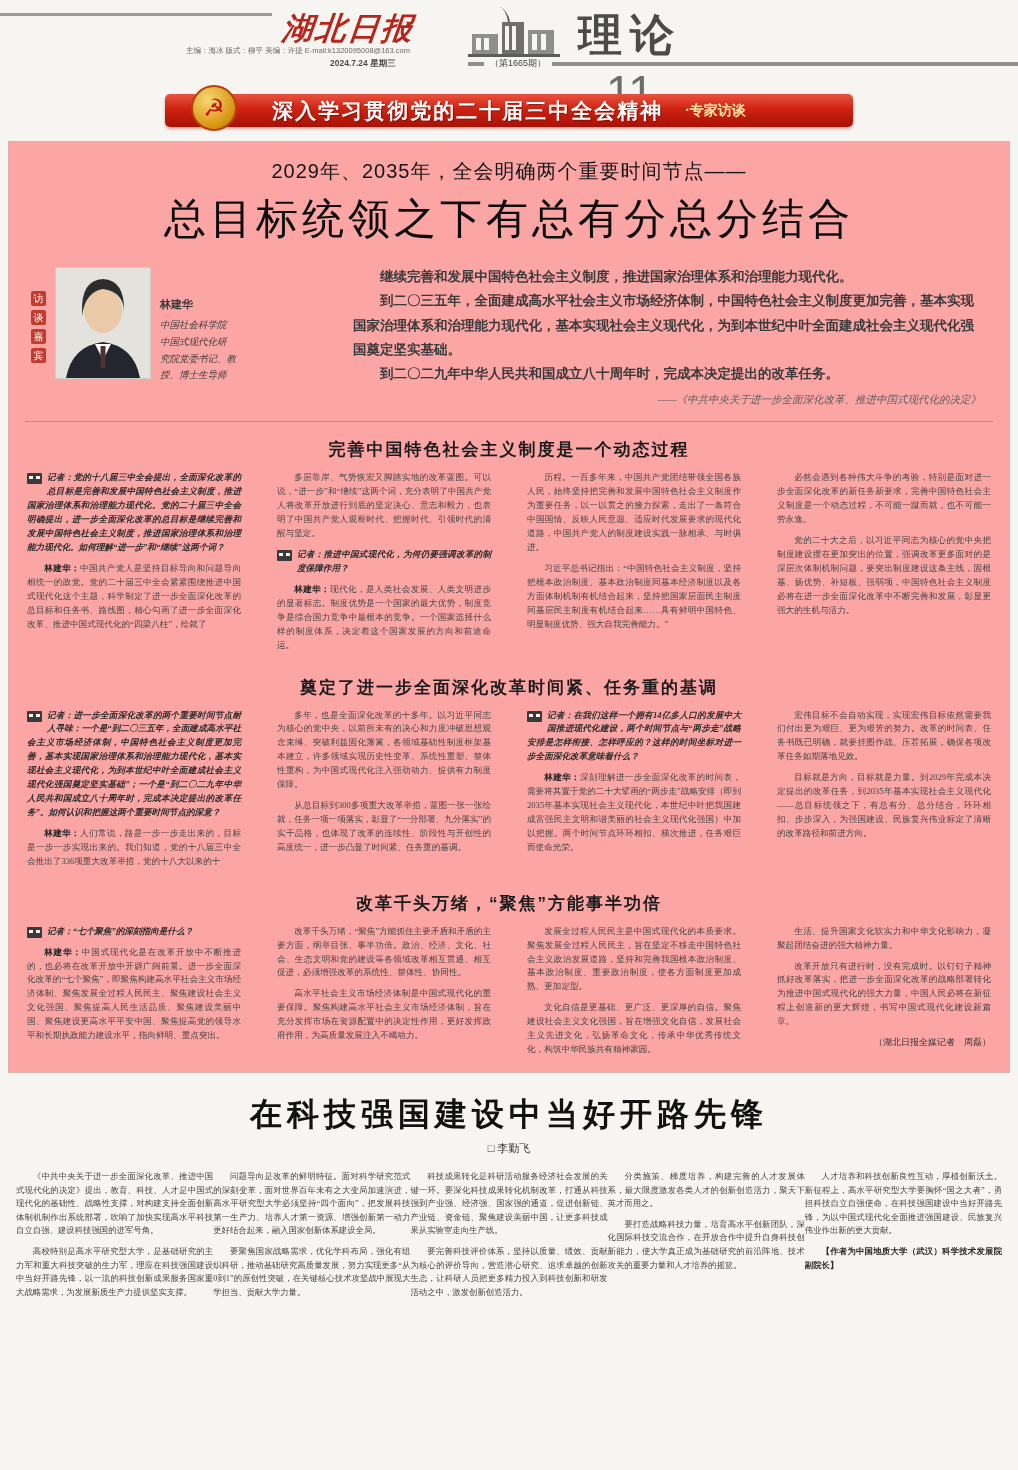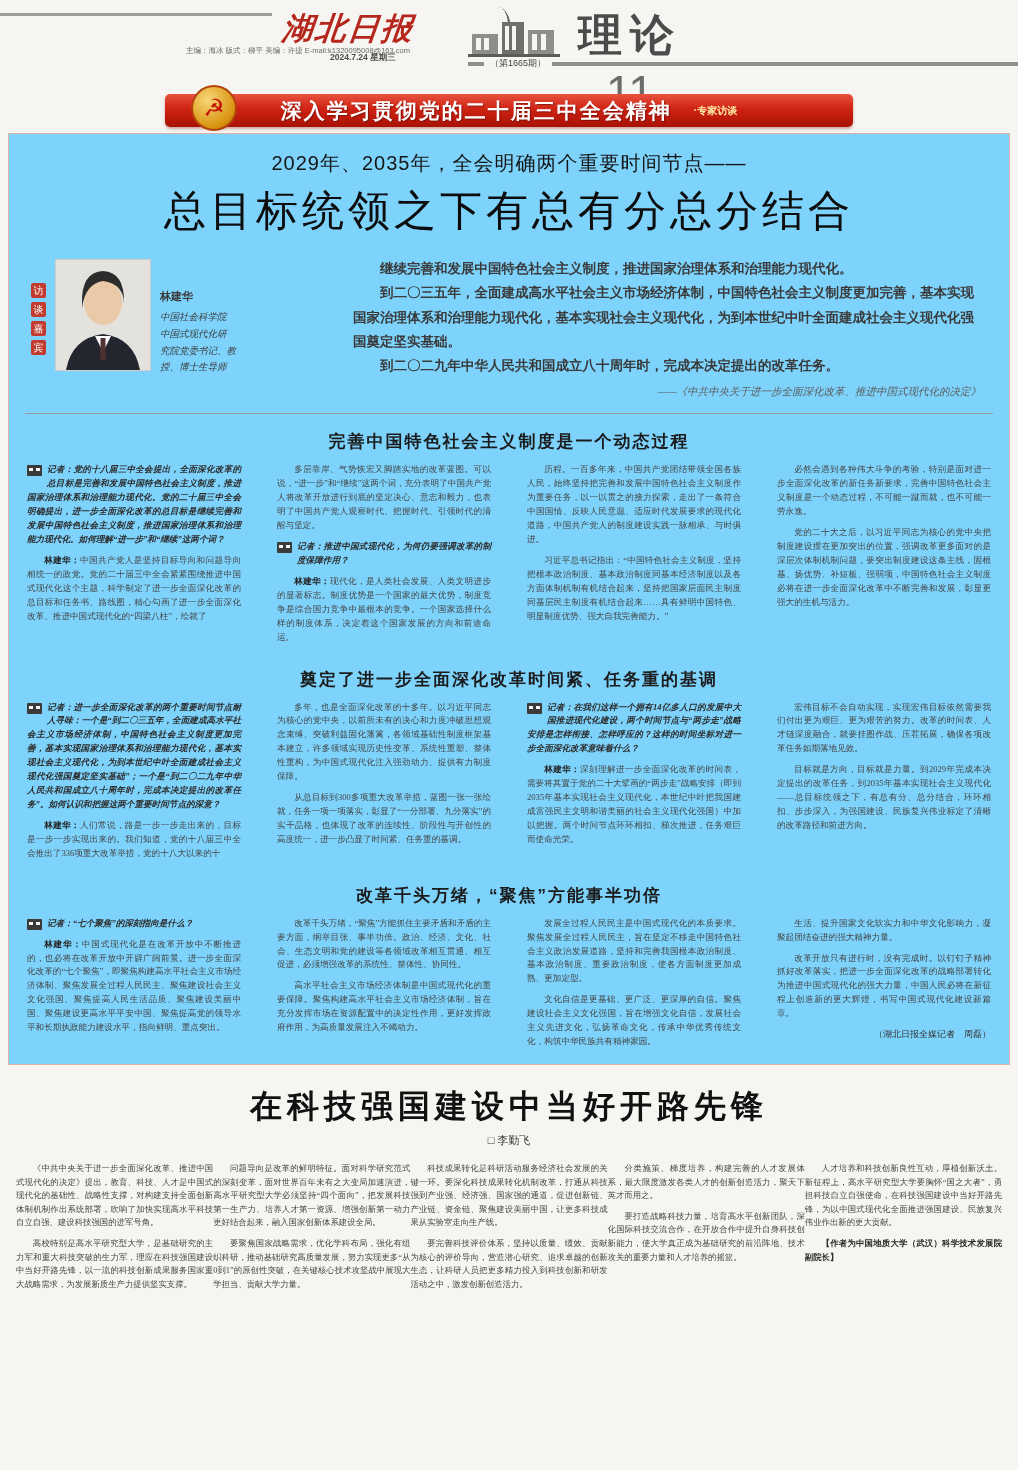"2024.7.24 星期三" .mh-date { top: 52px -> 58px }
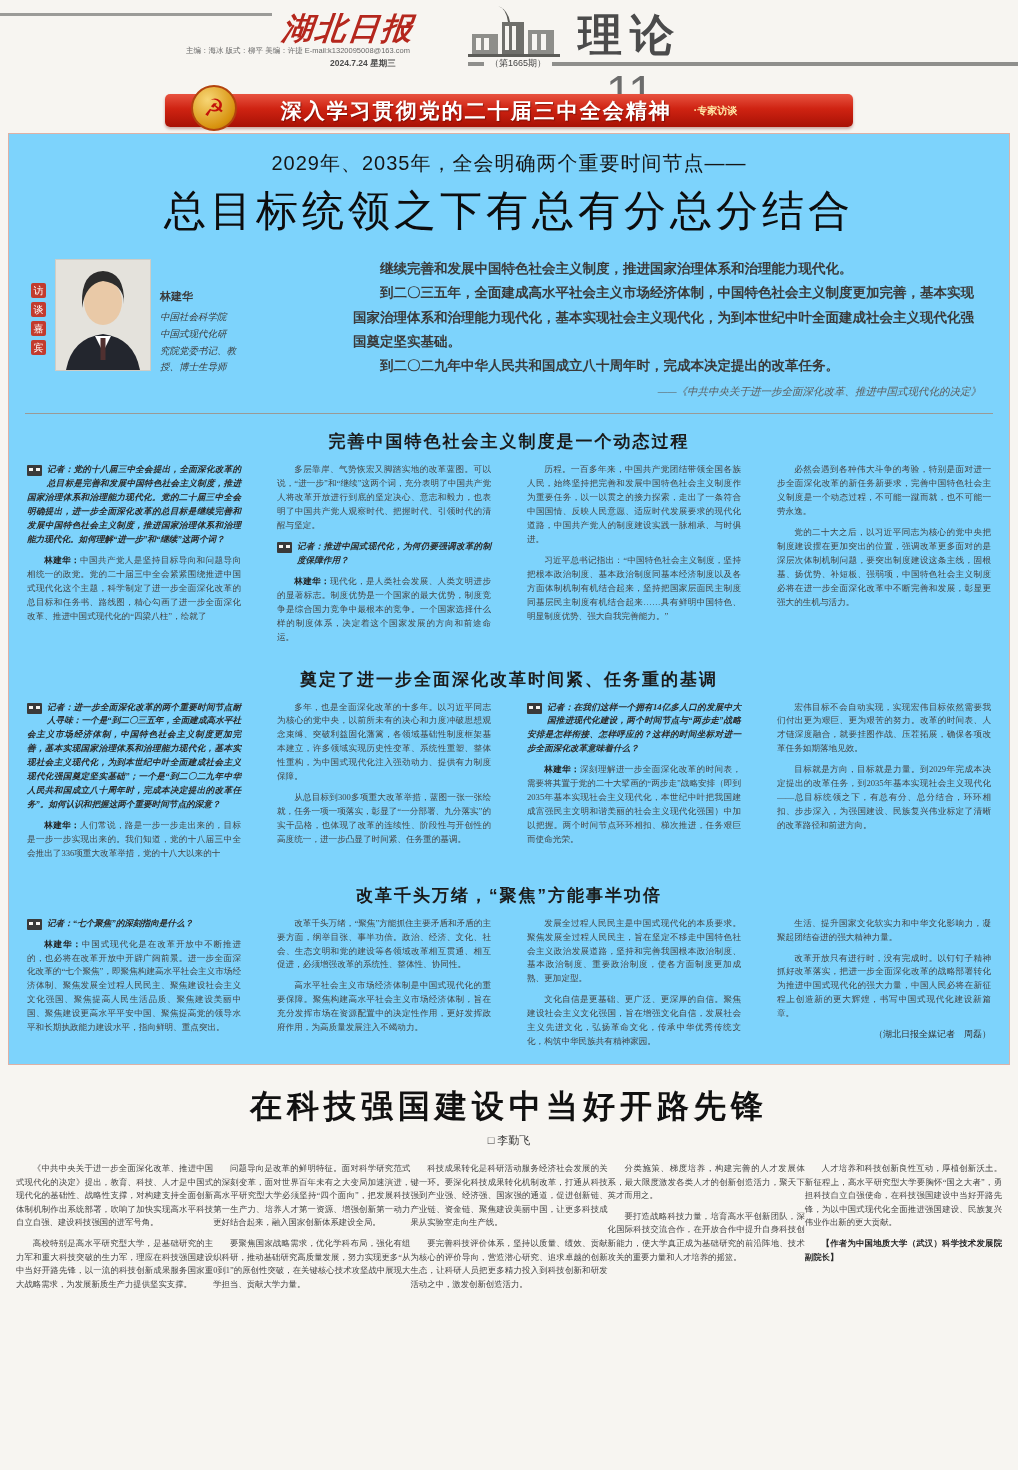"·专家访谈" .banner-suffix { font-size: 10px -> 14px }
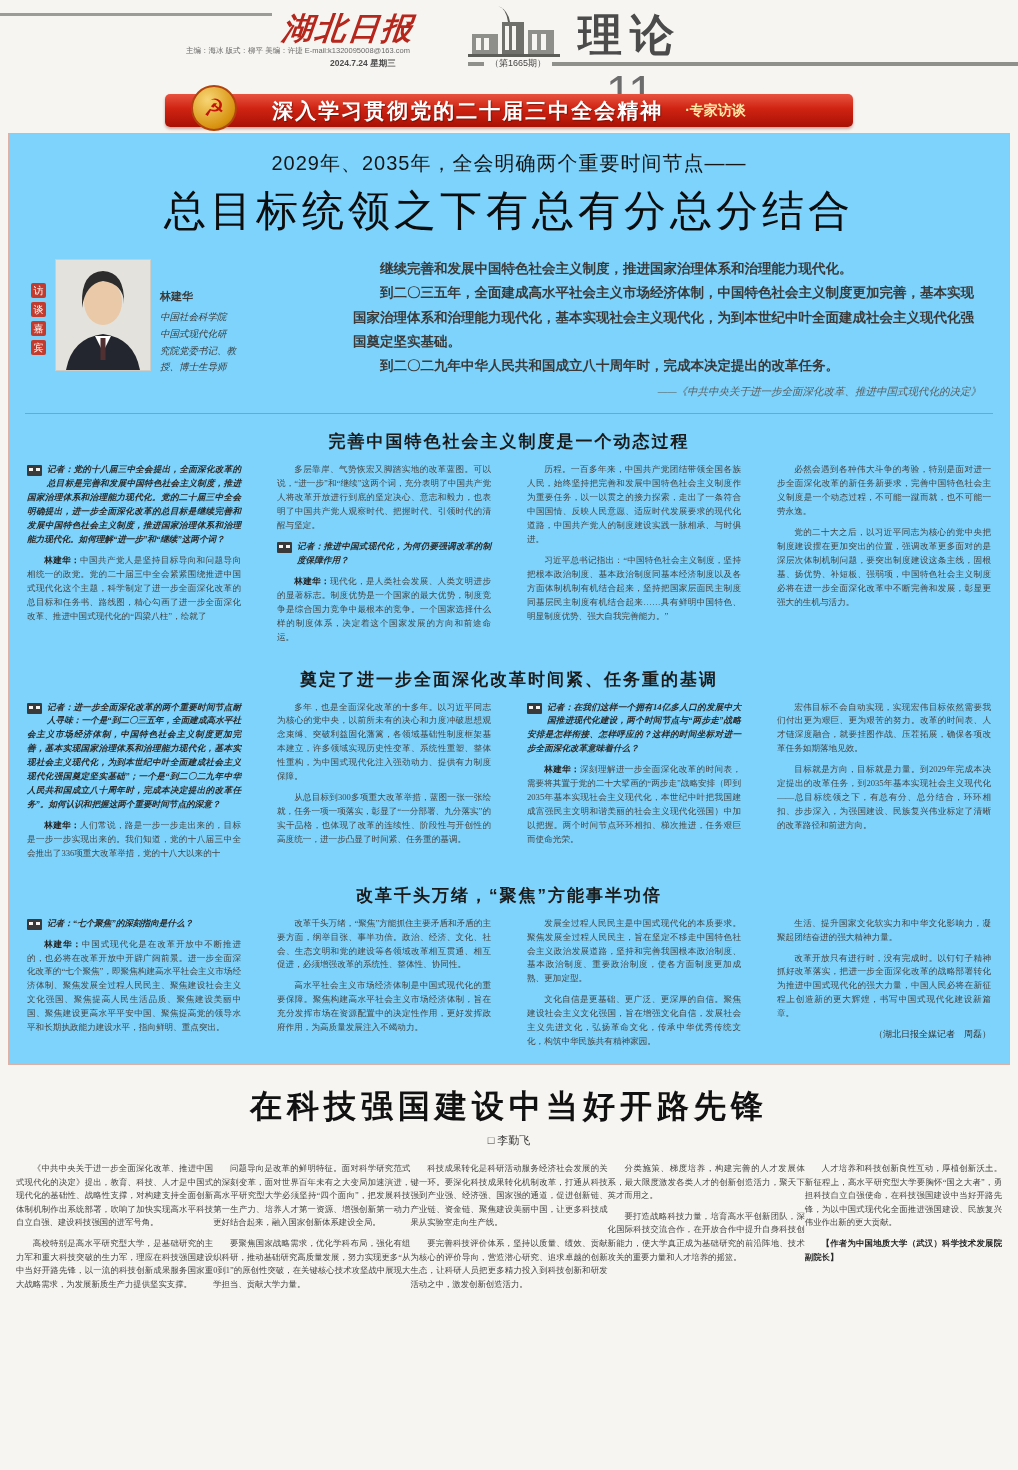"2029年、2035年，全会明确两个重要时间节点——" .lead { background: #7dd3fc -> #fca5a5; margin: 6px 8px 0 -> 14px 8px 0 }
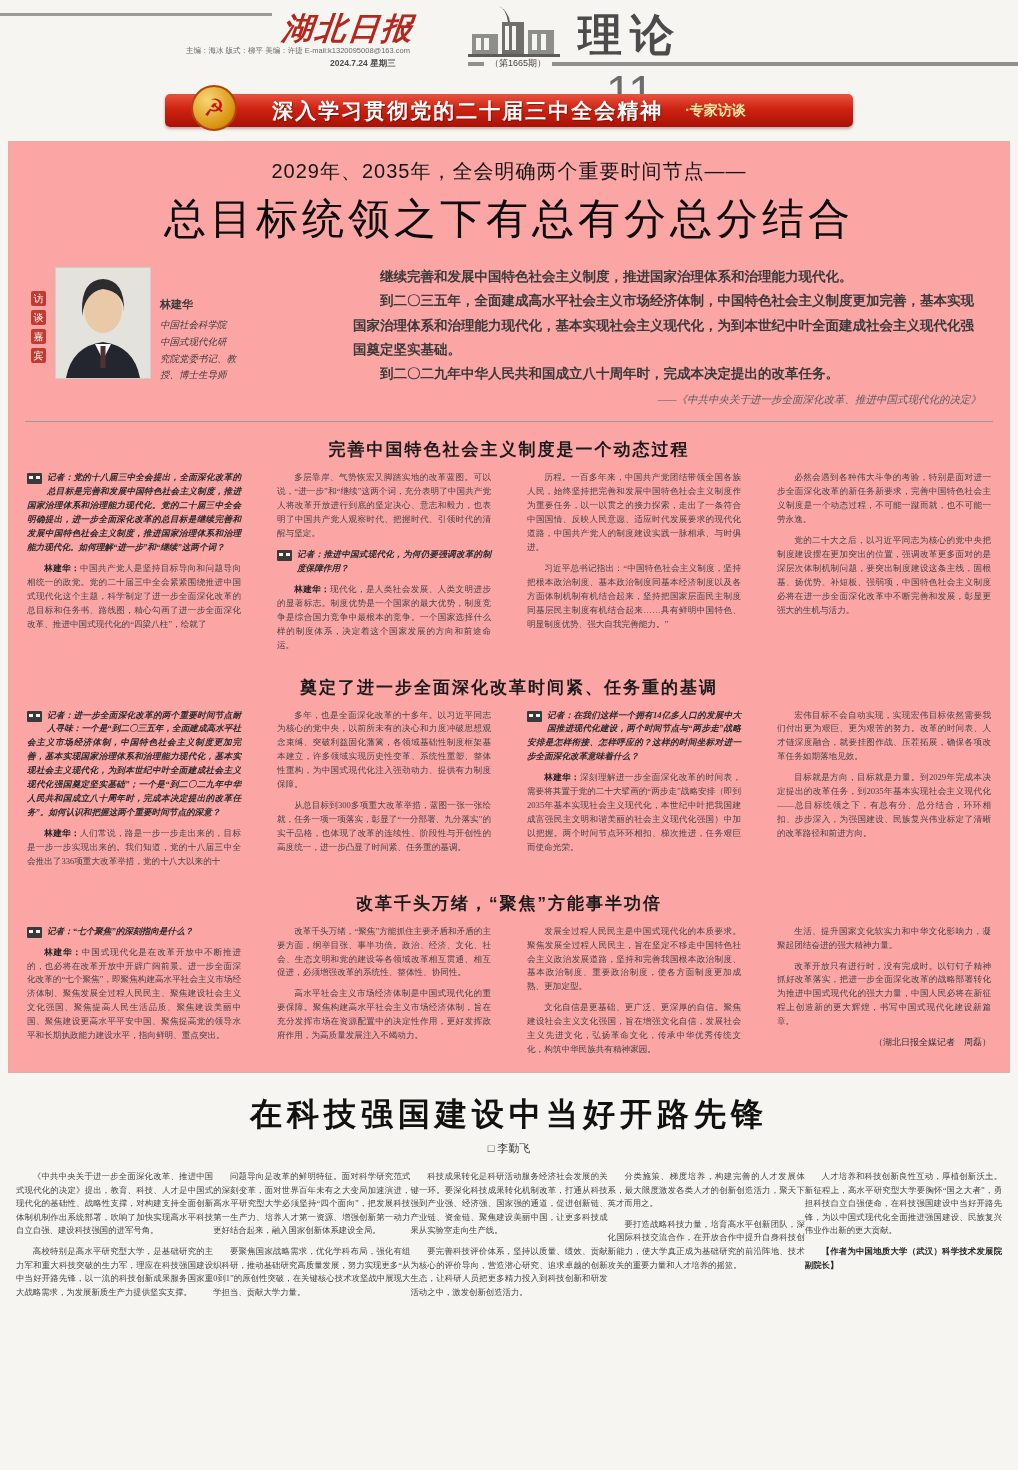"宏伟目标不会自动实现，实现宏伟目标依然需要我们付出更为艰巨、更为艰苦的努力。改革" p.bp { text: 人才链深度融合 -> 任务书既已明确 }
